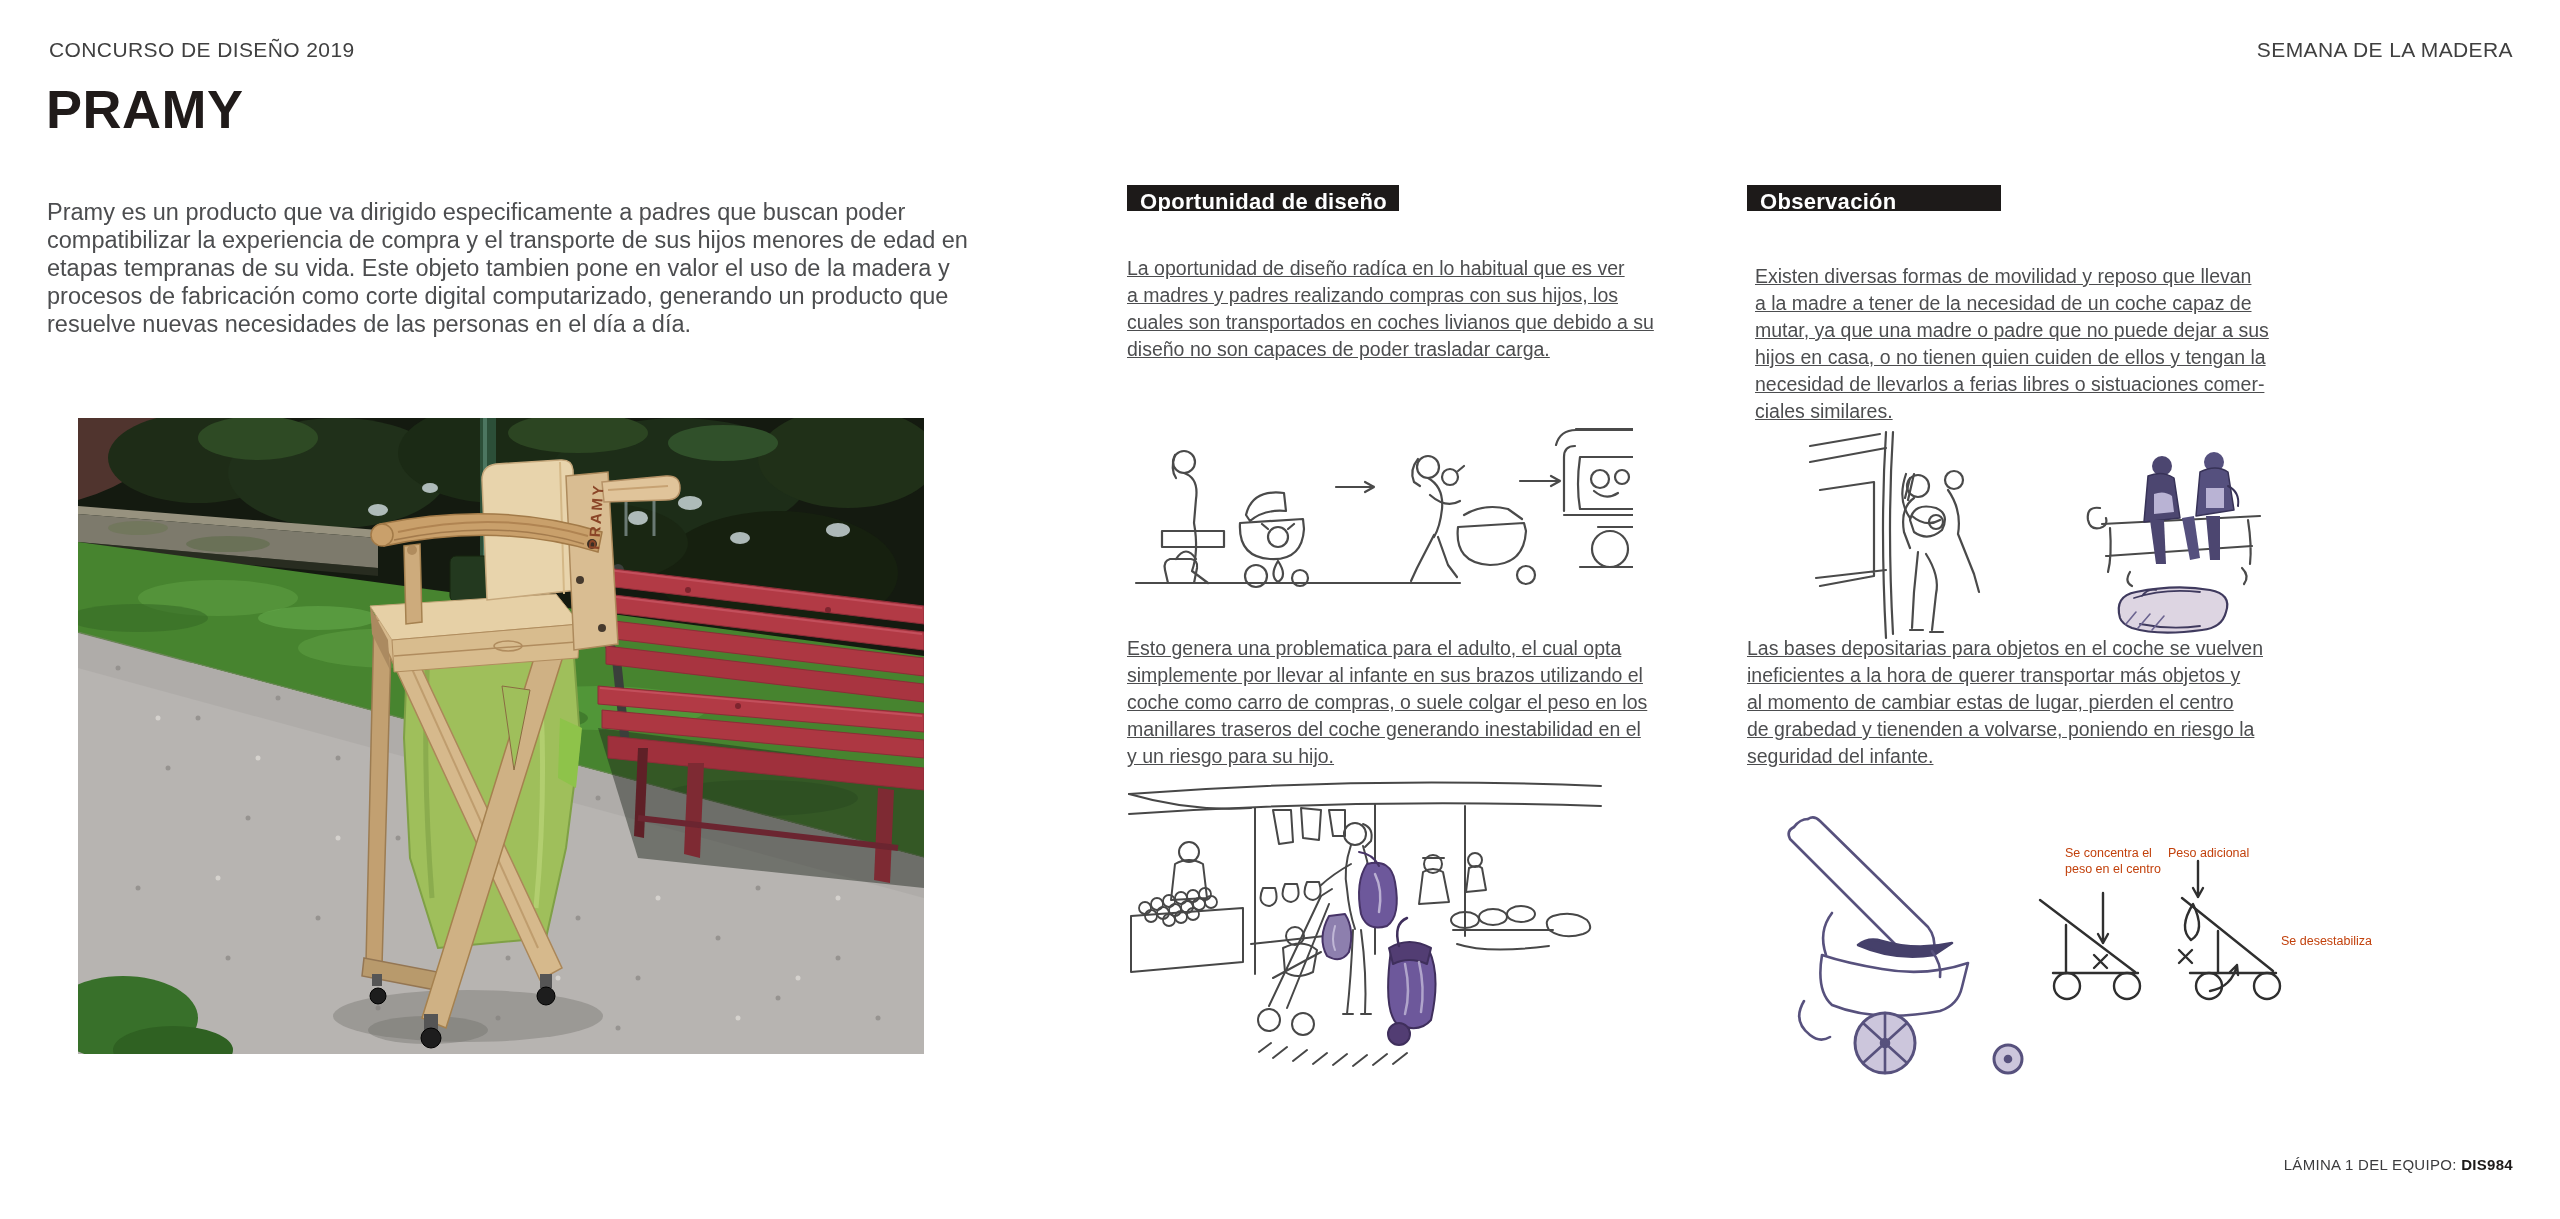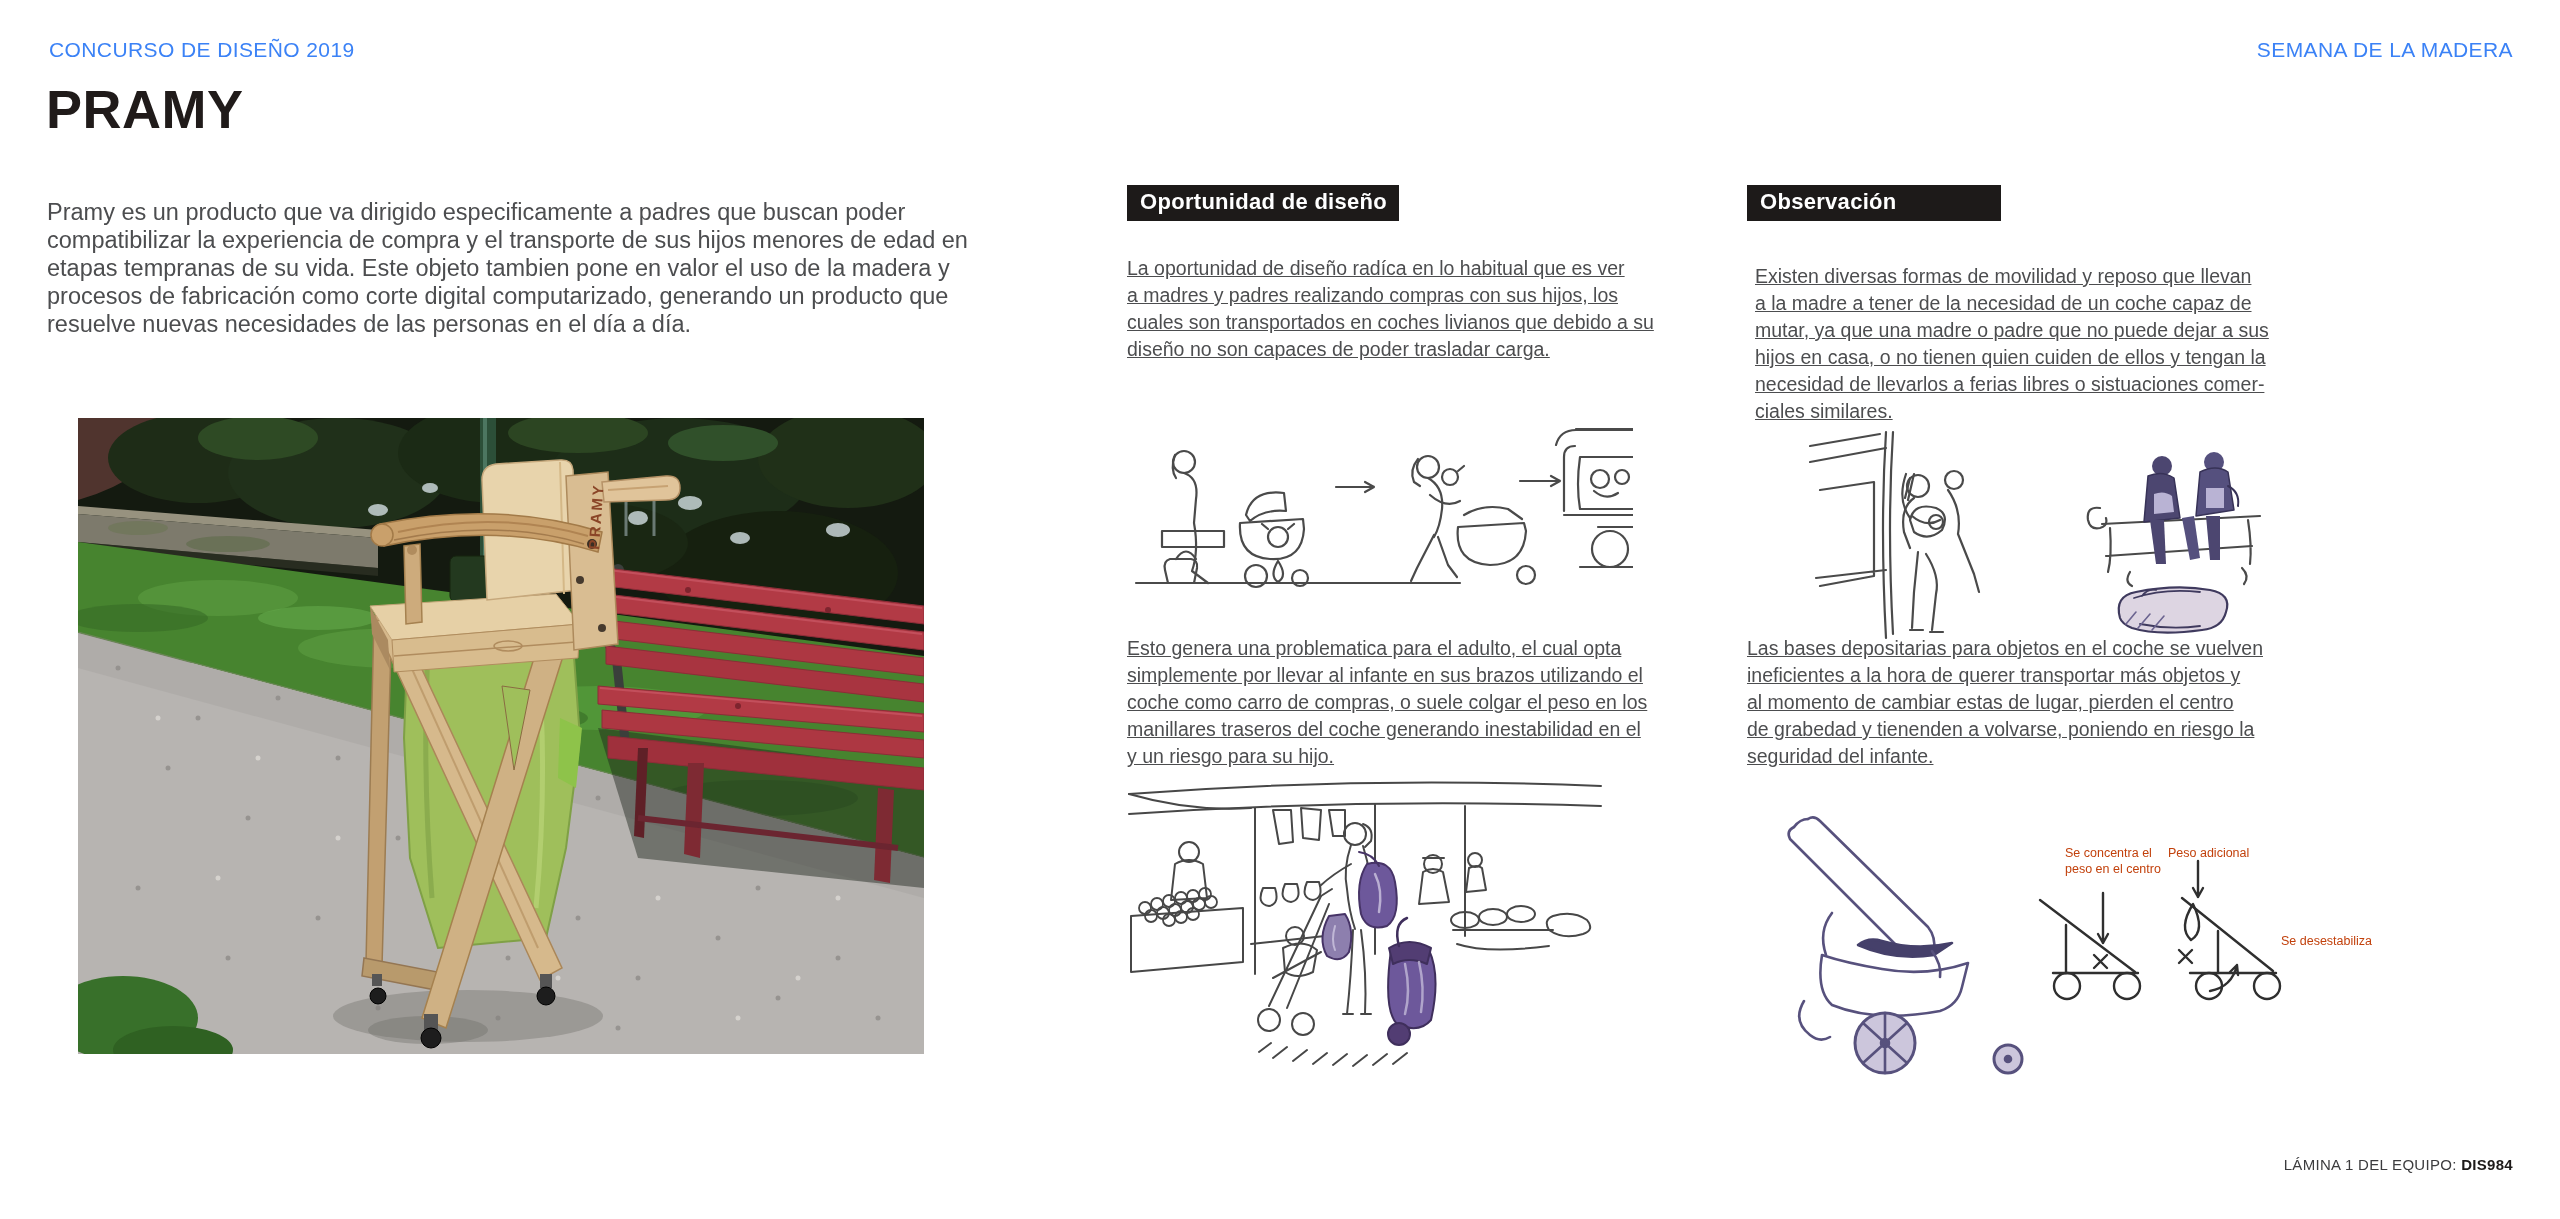"CONCURSO DE DISEÑO 2019" .hdr { color: #3b82f6 -> #404040 }
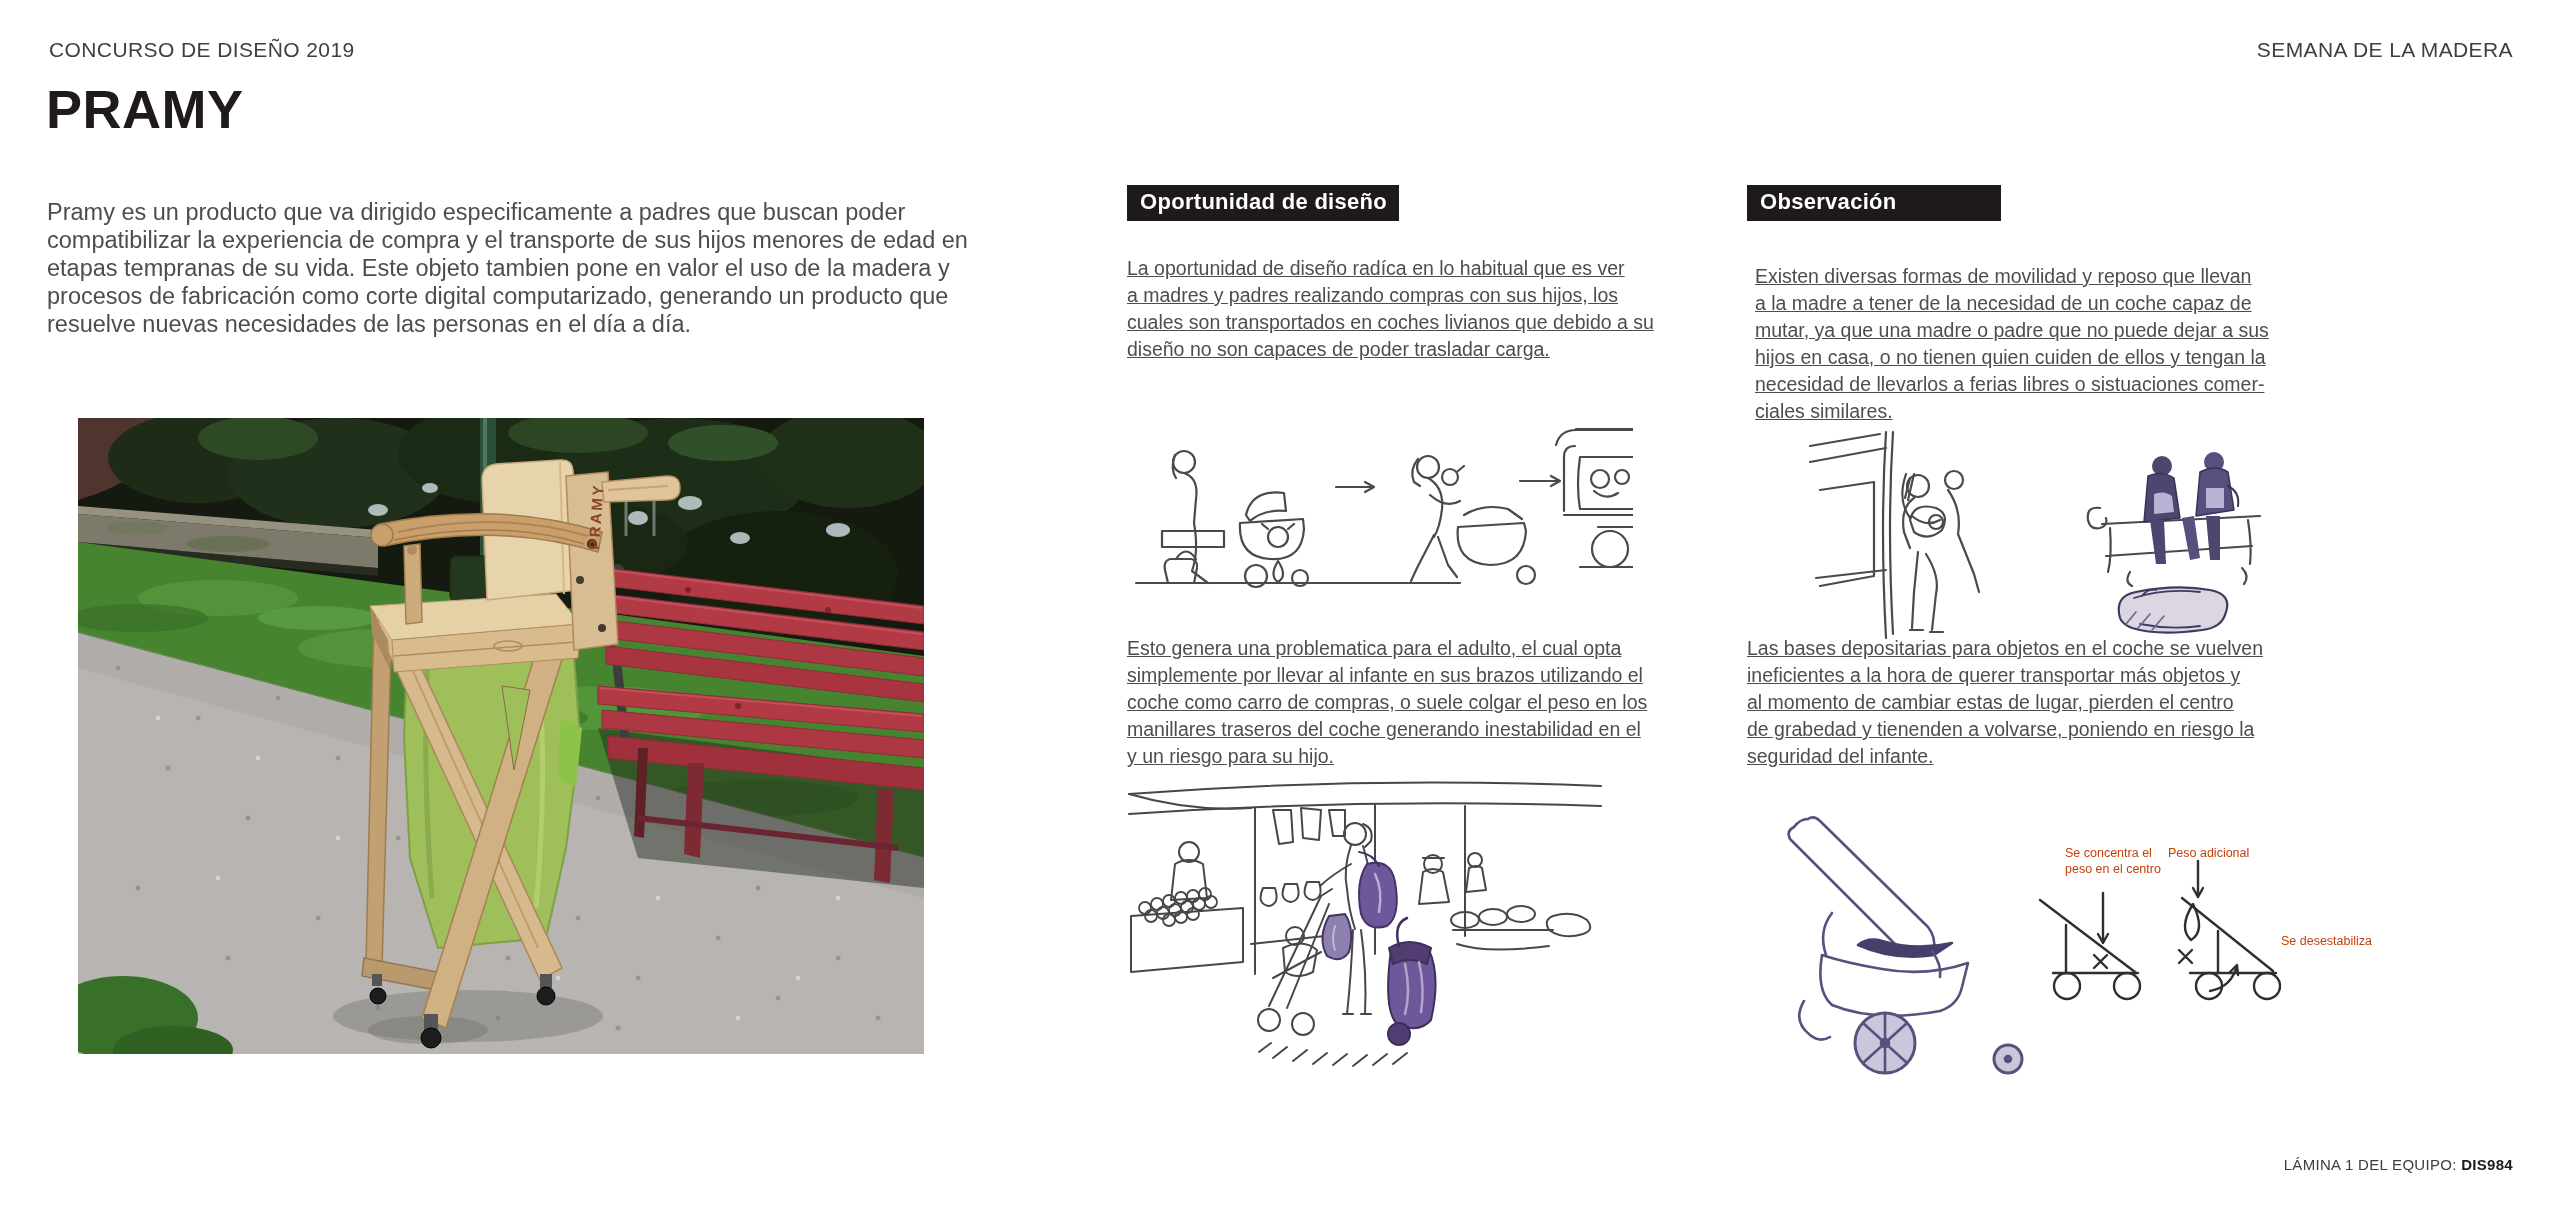"Oportunidad de diseño" .bar { height: 36px -> 26px }
